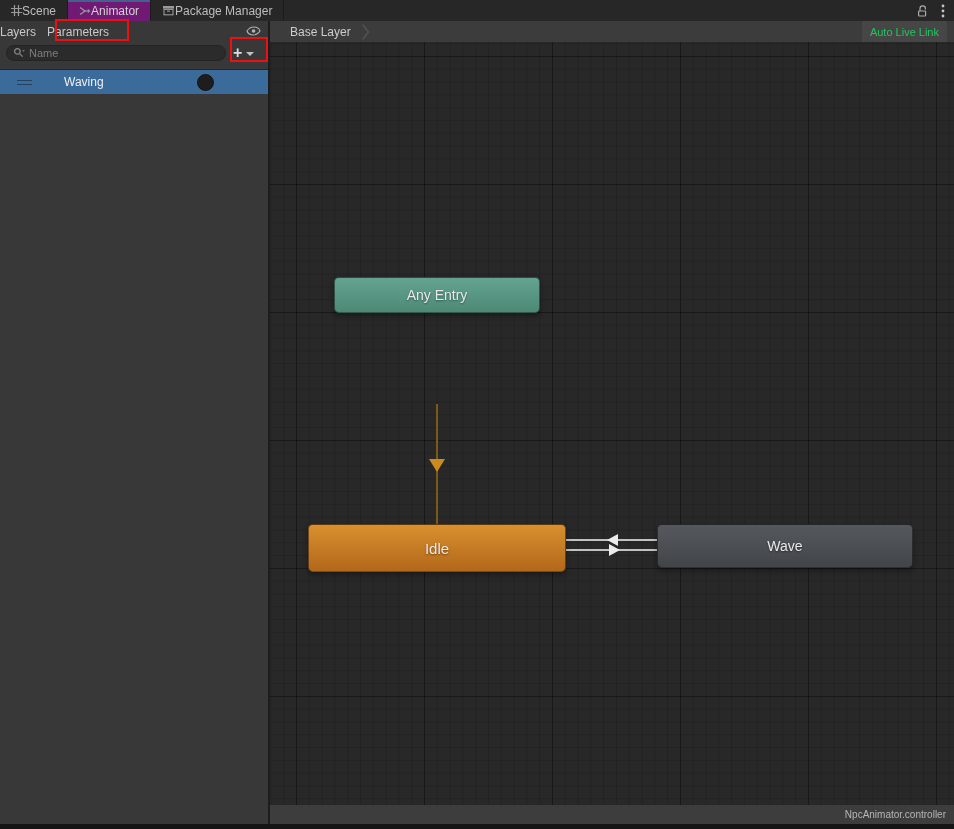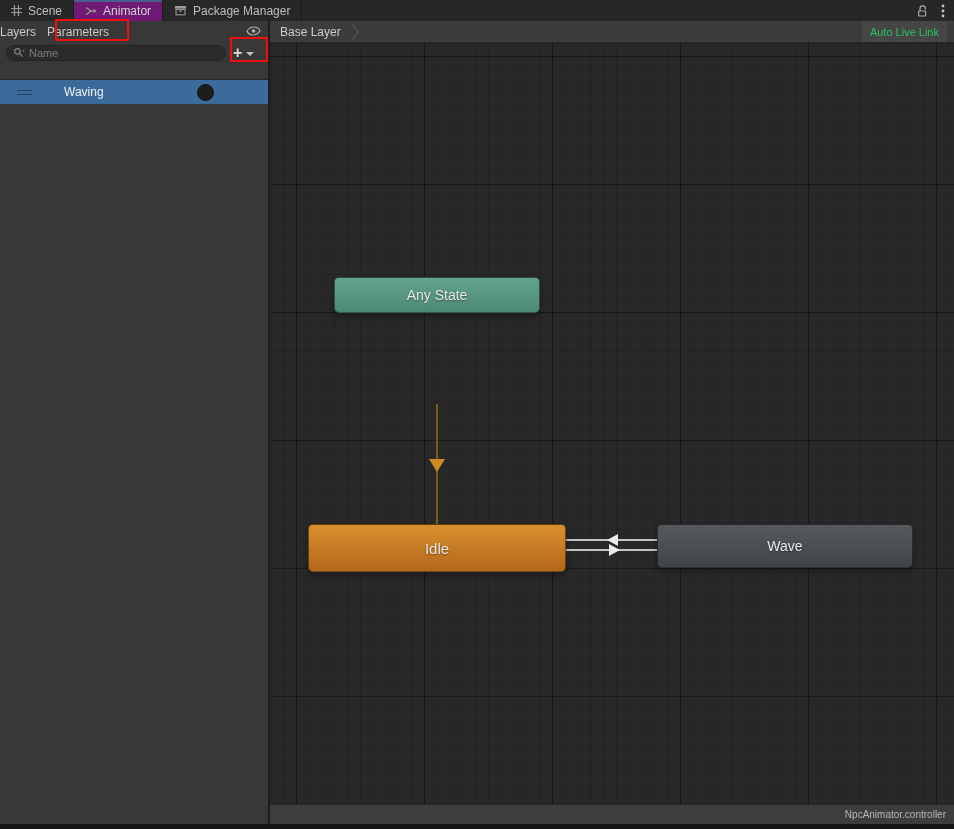"Scene" .tab { gap: 6px -> none }
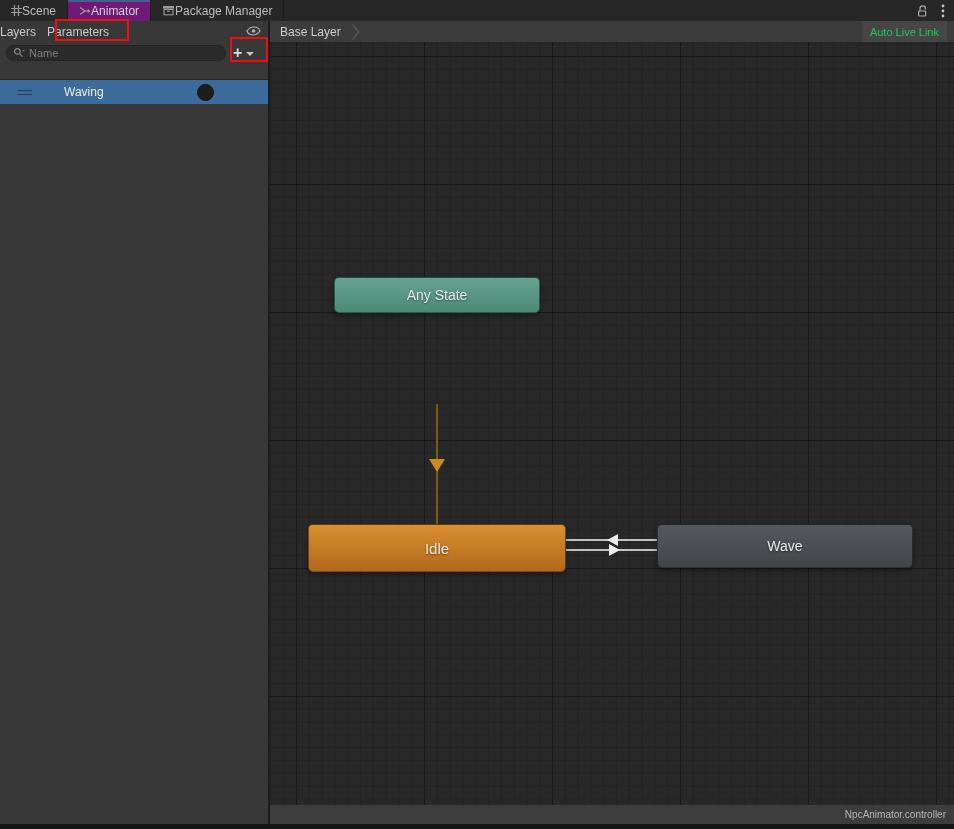"Base Layer" .breadcrumb { padding-left: 10px -> 20px }
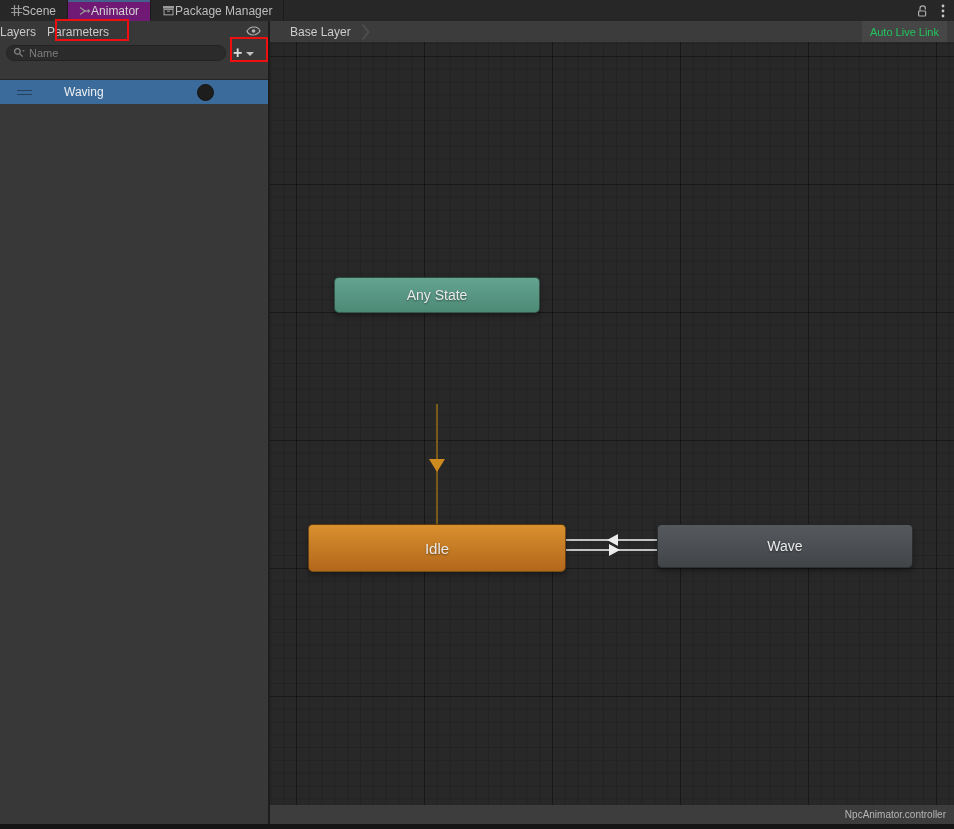"Waving" .param-row { margin-top: 16px -> 6px }
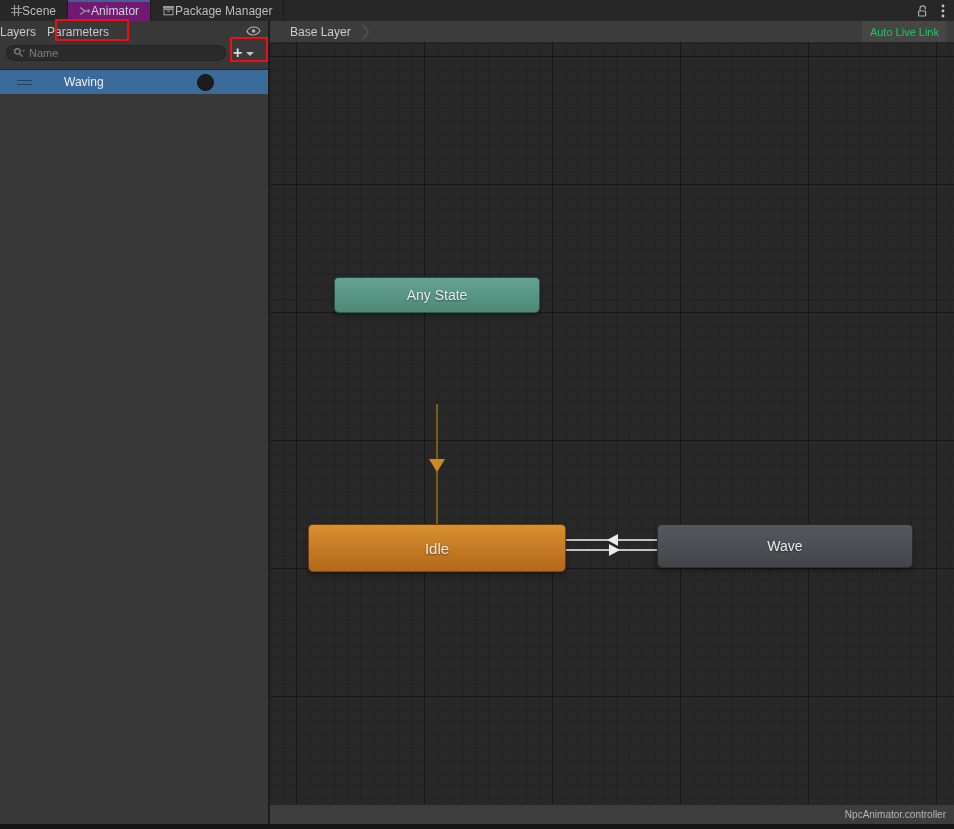"Any State" span { text: State -> Entry }
